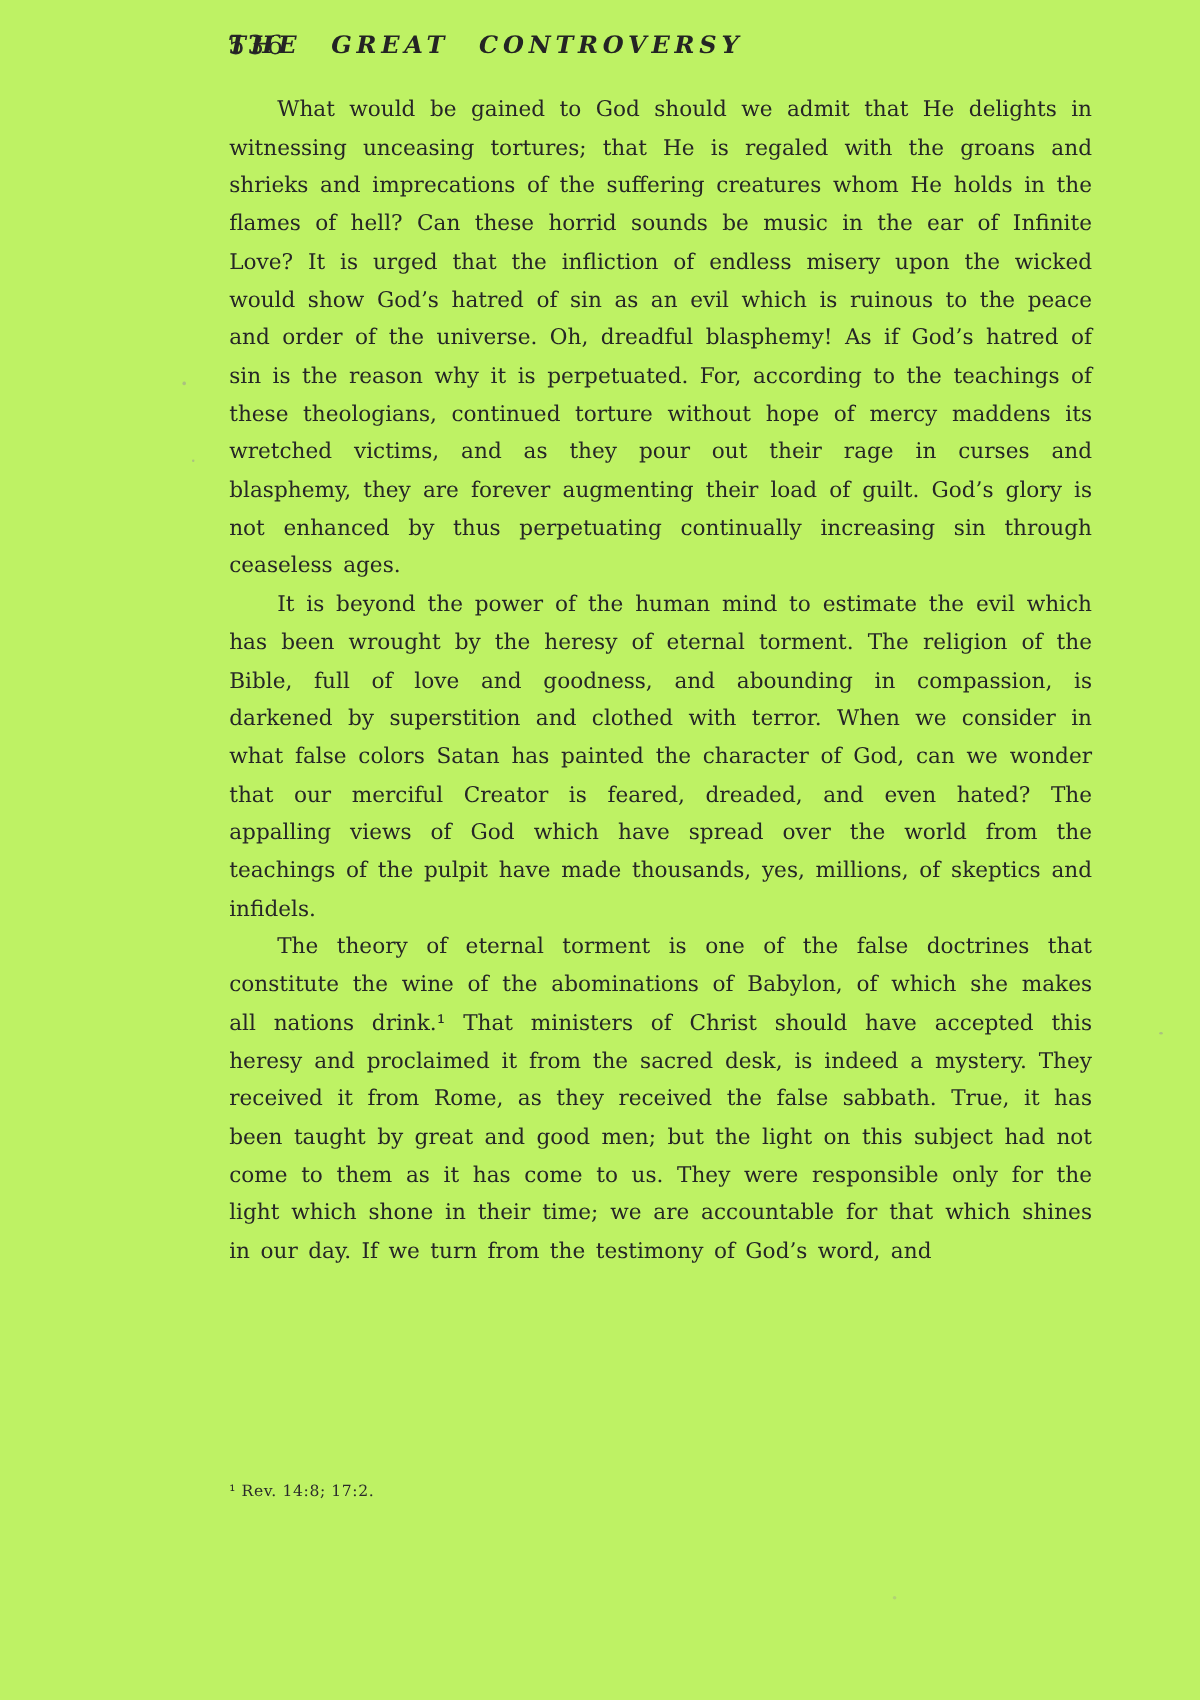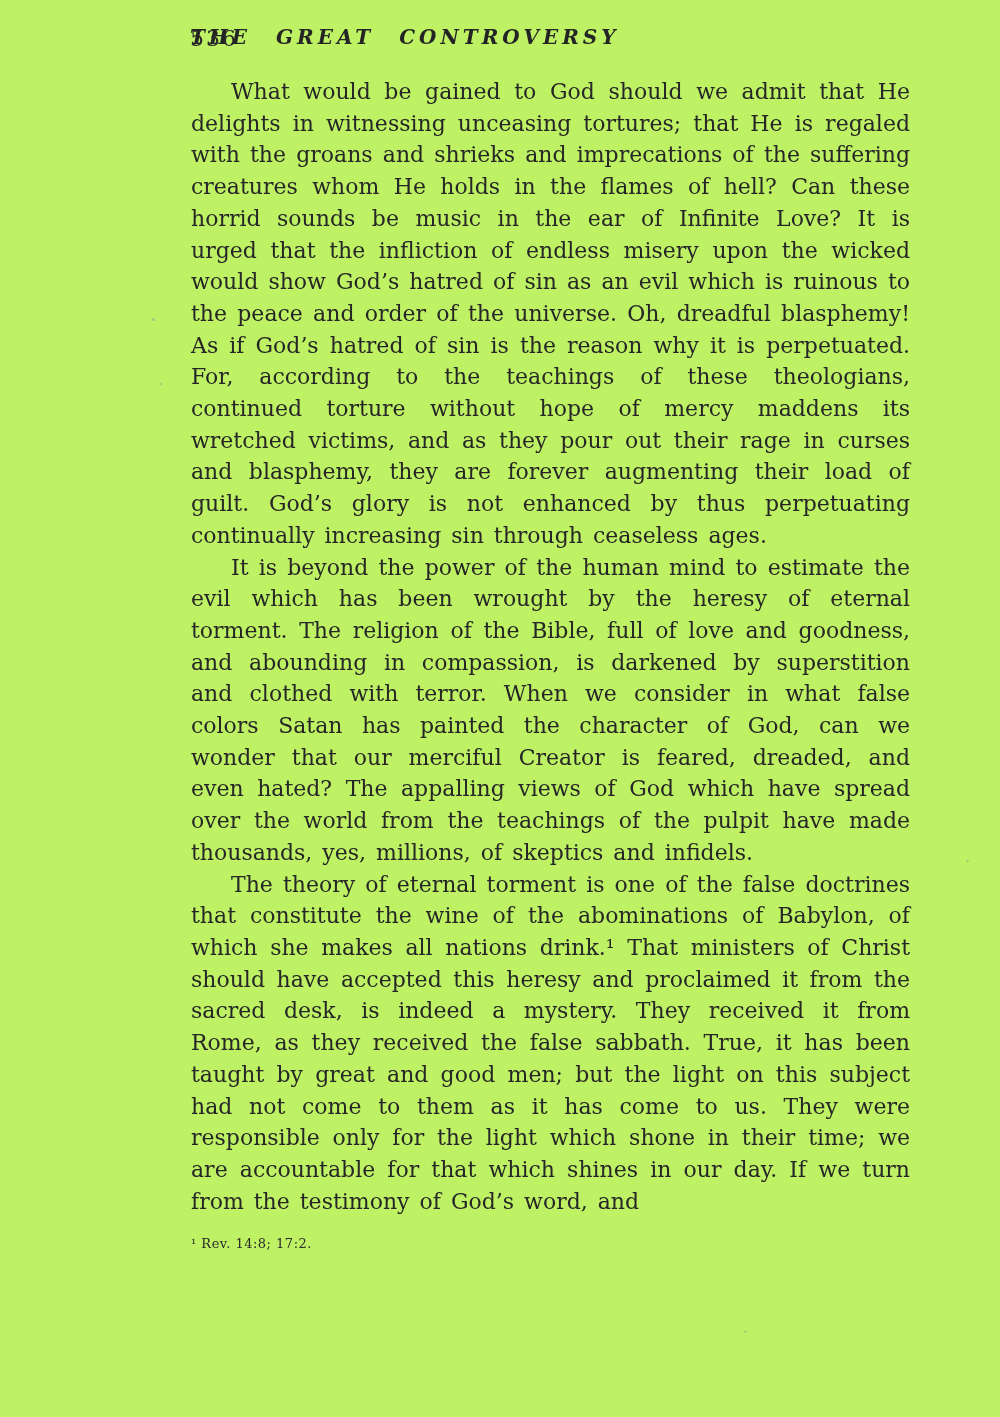"What would be gained to" .text-block { font-size: 22px -> 18px }
